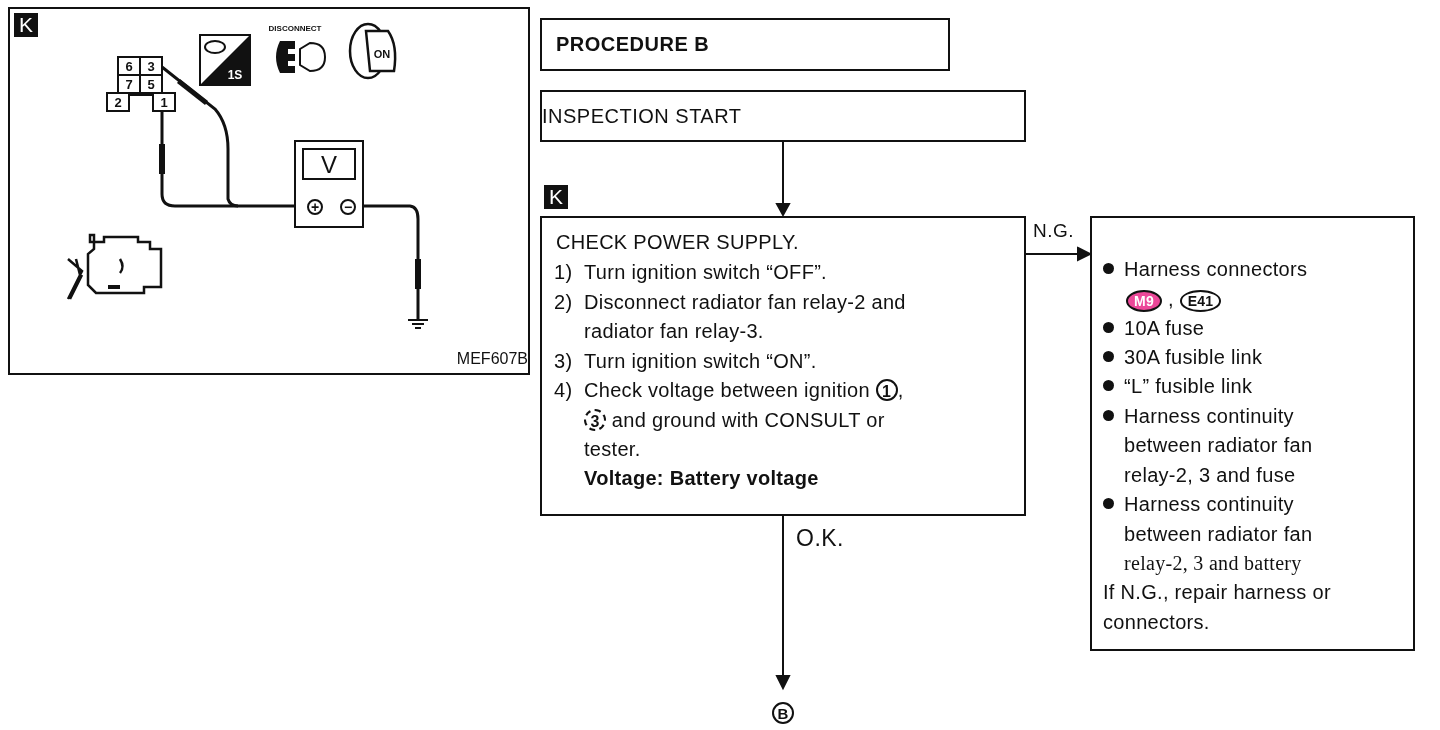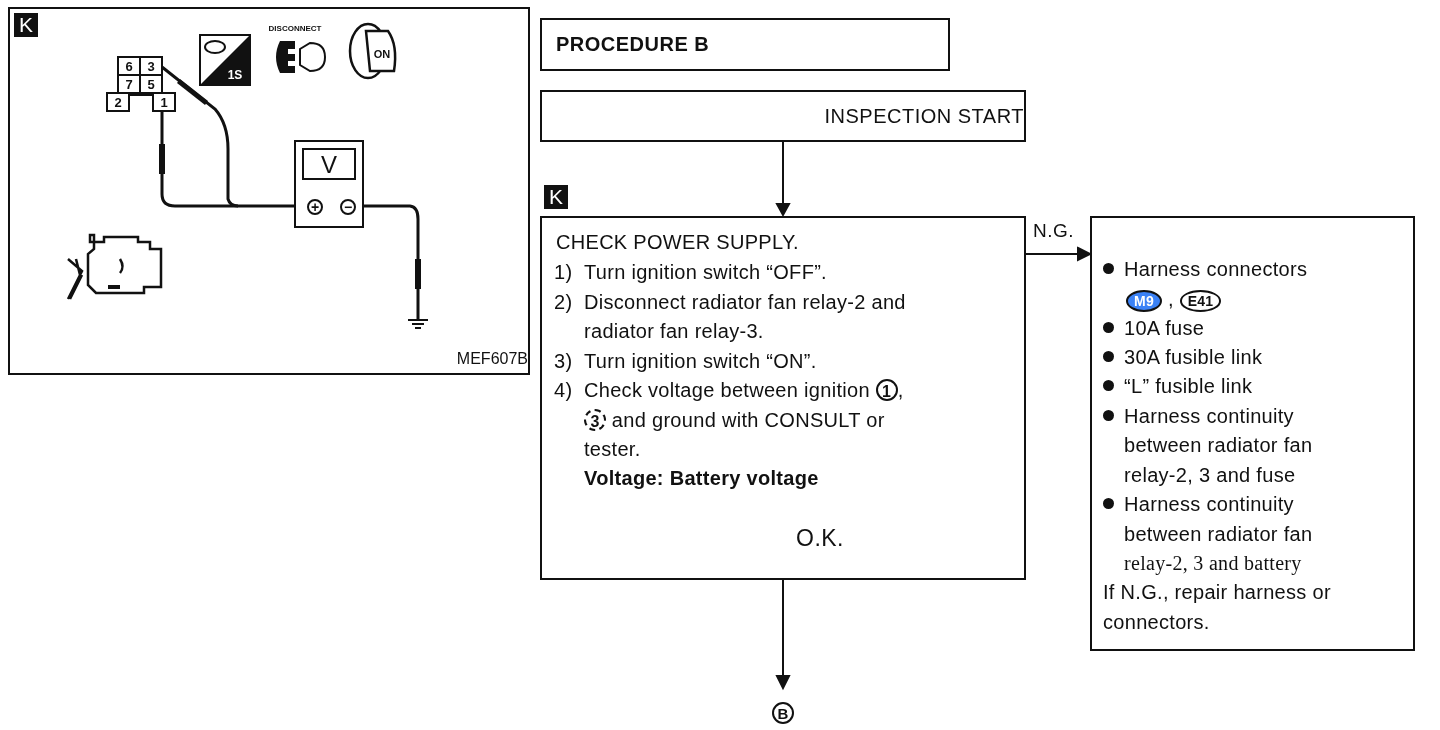"INSPECTION START" #insp span { left: 13px -> 0; padding-left: 42px -> none; text-align: right -> left }
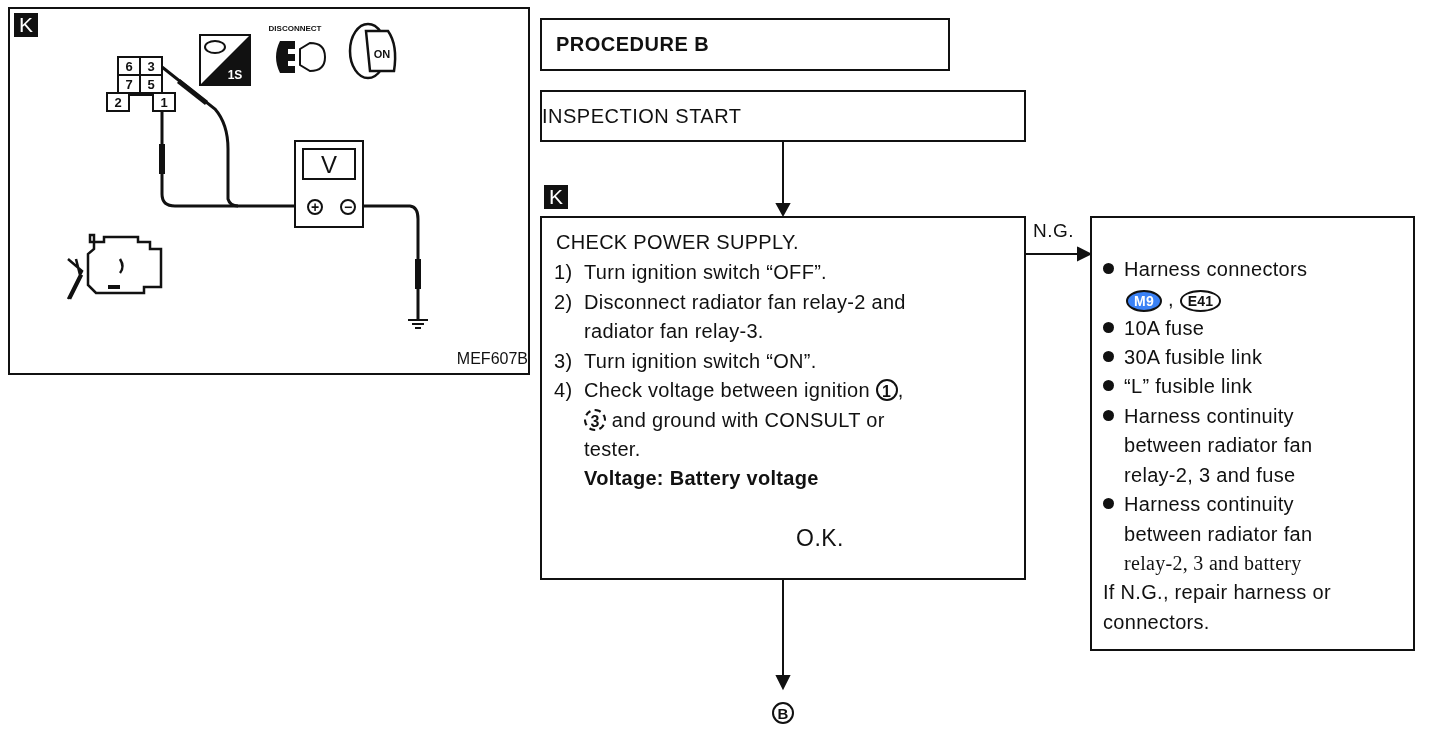"CHECK POWER SUPPLY." #check { height: 364px -> 300px }
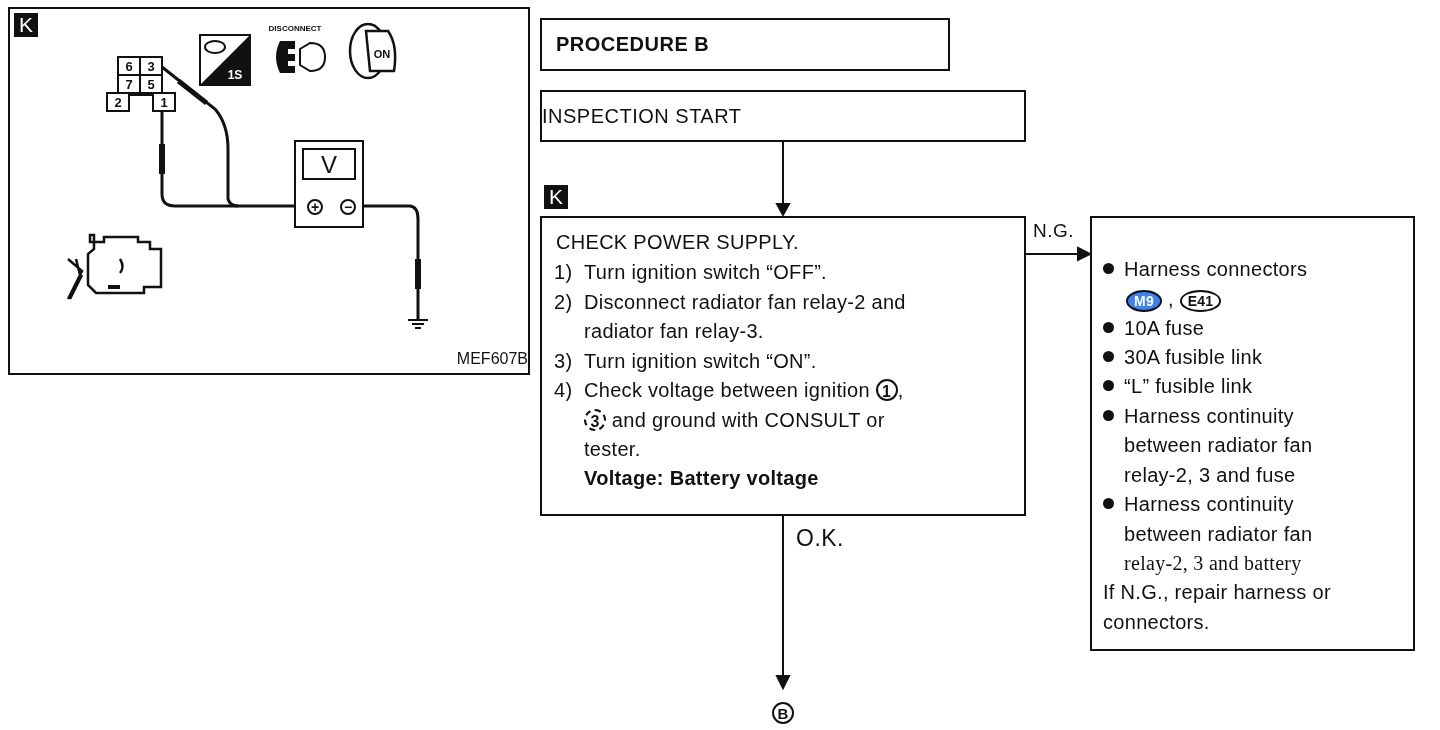"M9" .oval.filled { background: #3b82f6 -> #ec4899 }
